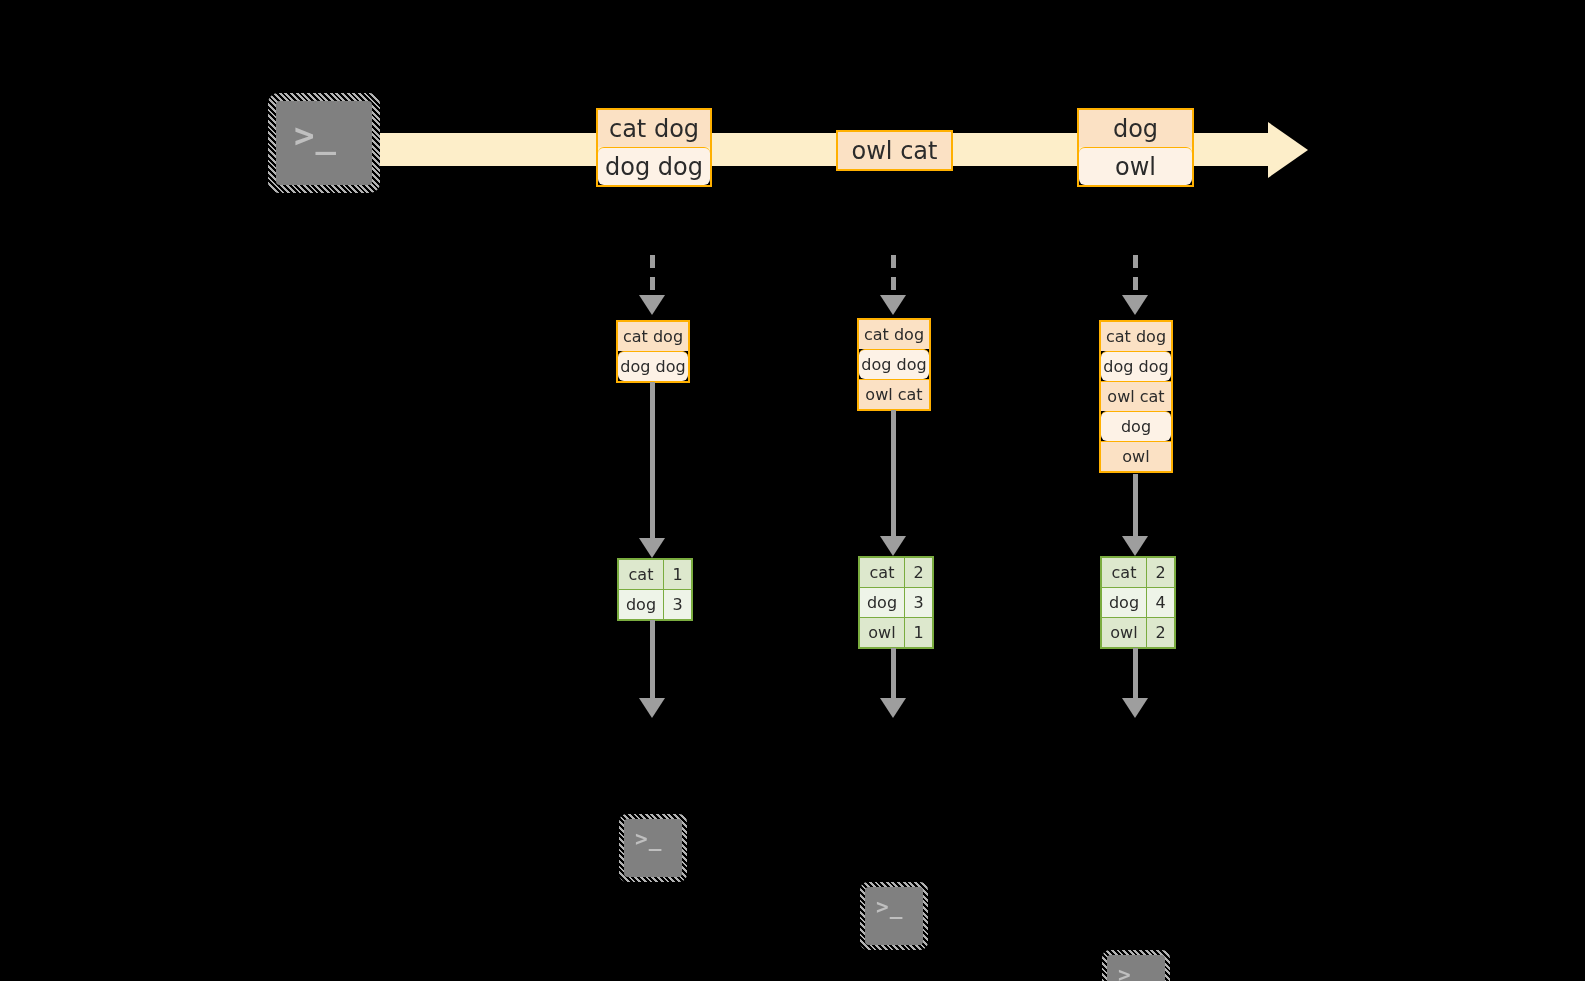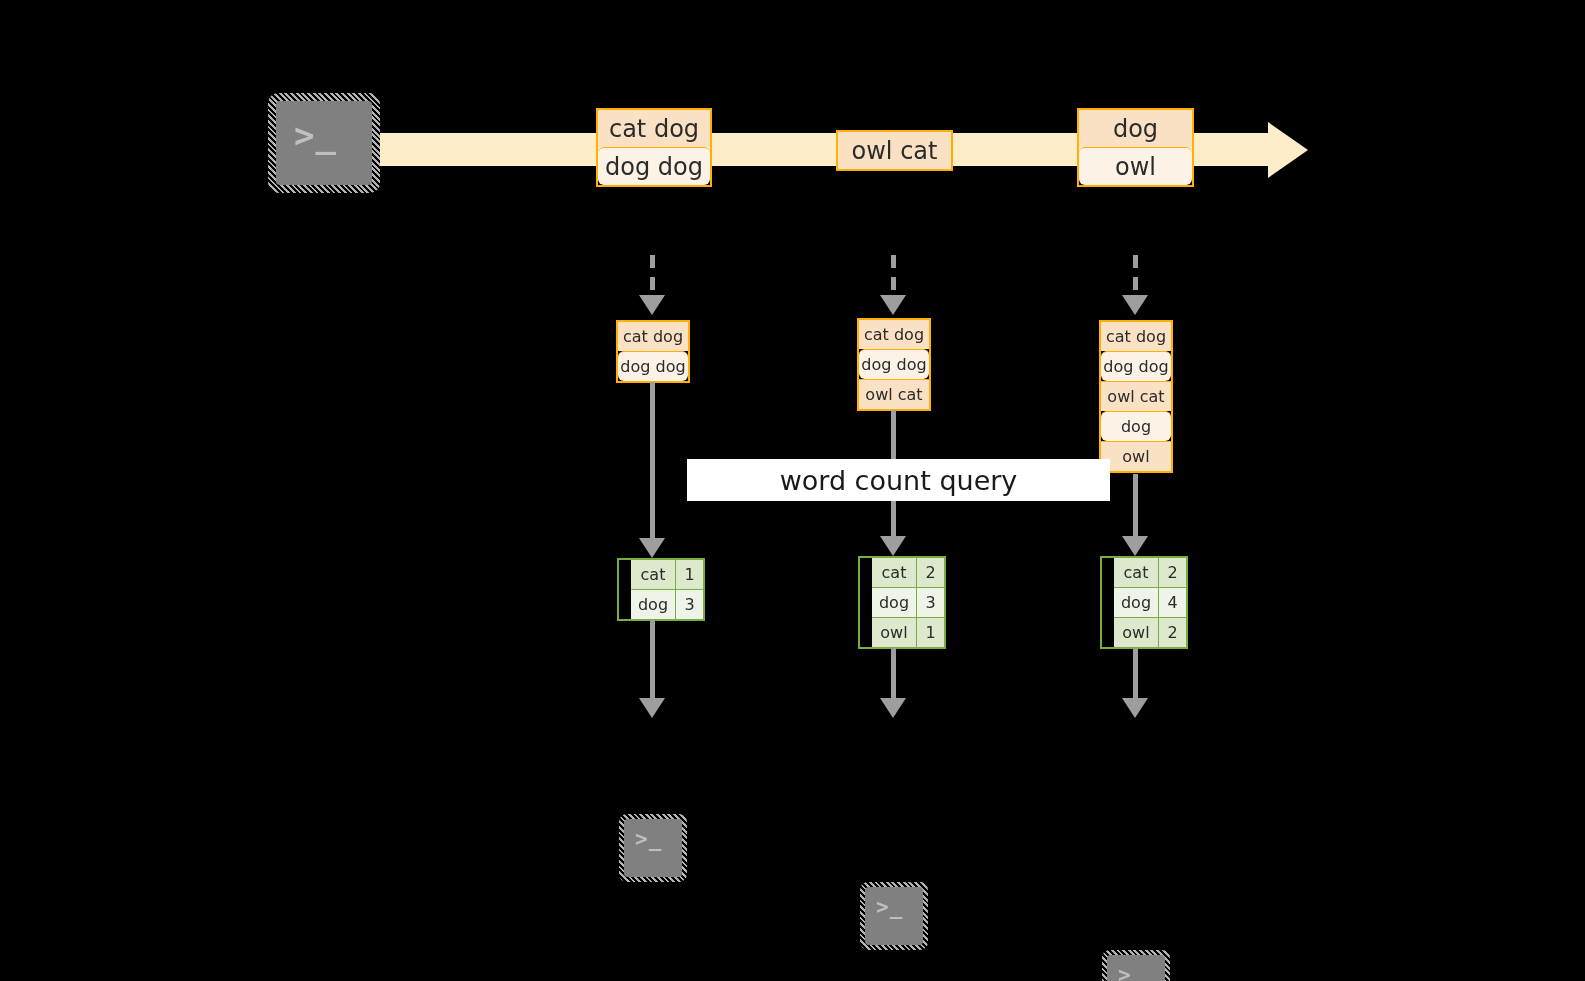"word count query" div.abs { html: <div>word count query</div> -> none }
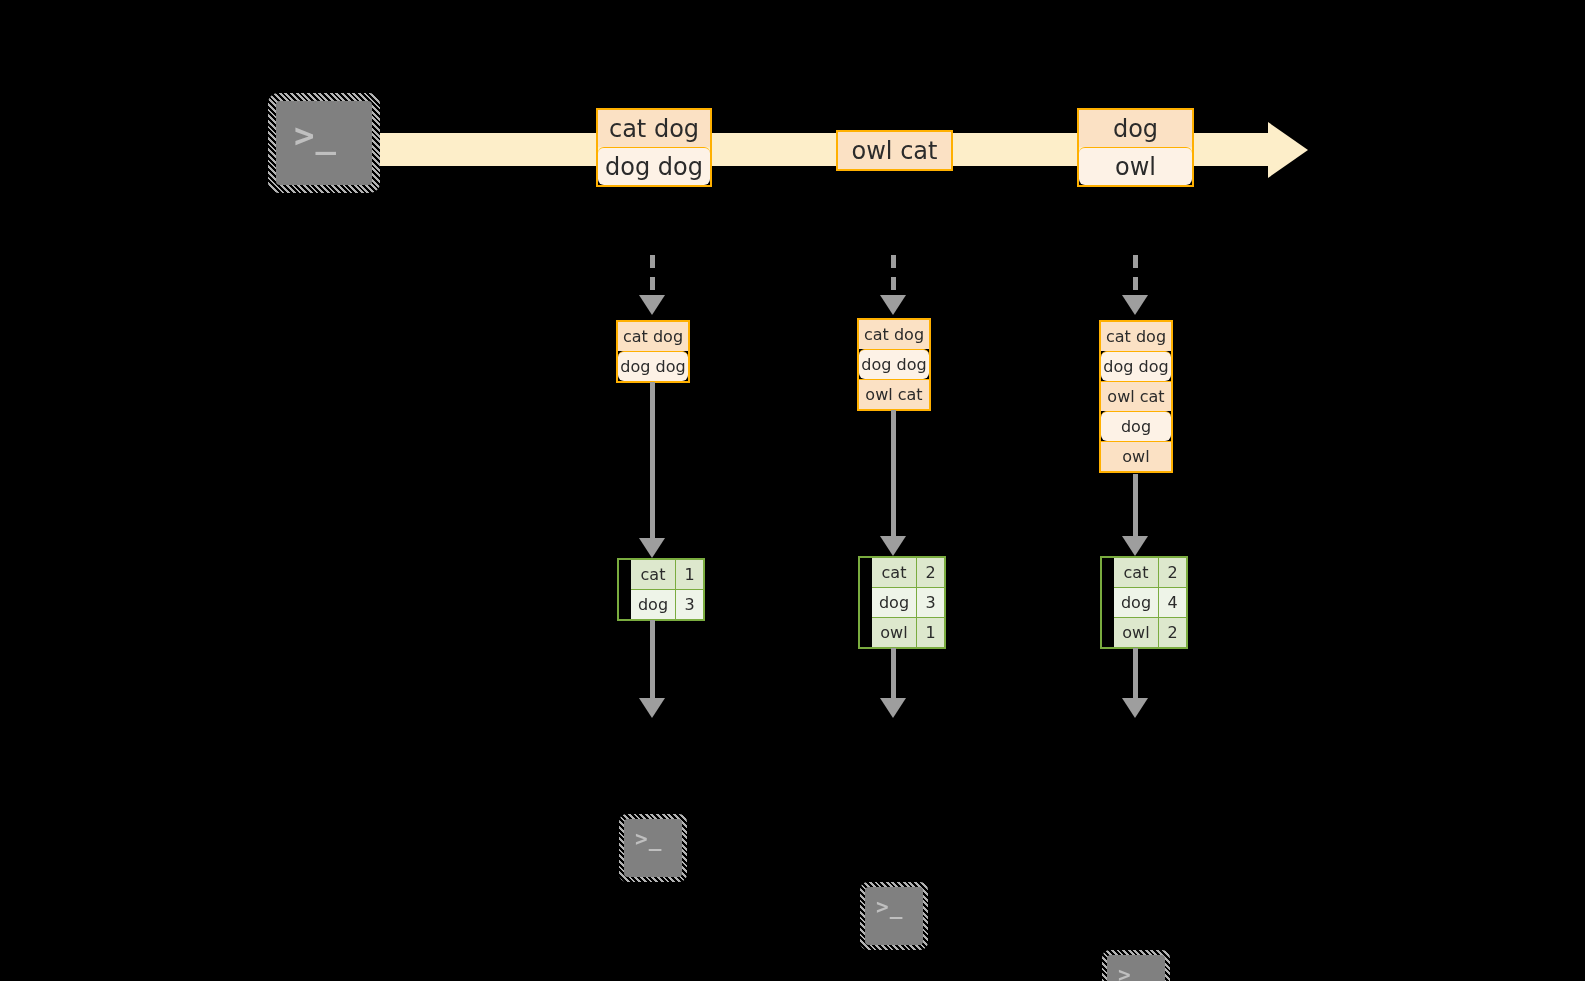"cat" .restable { padding-left: 12px -> none }
